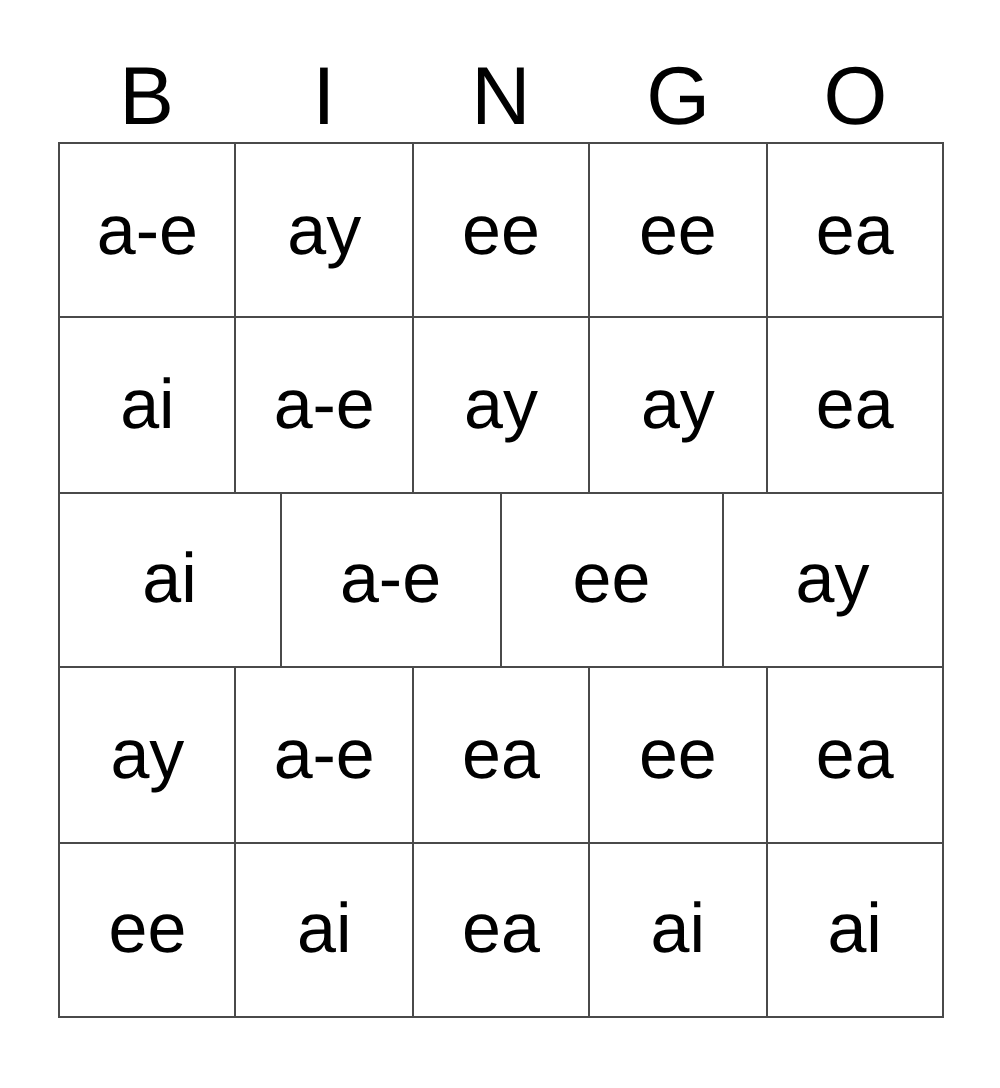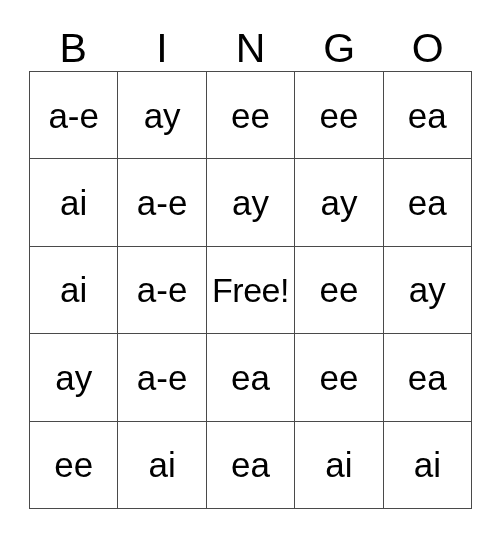"Free!" div.cell { html: <div> <span>Free!</span> </div> -> none }
